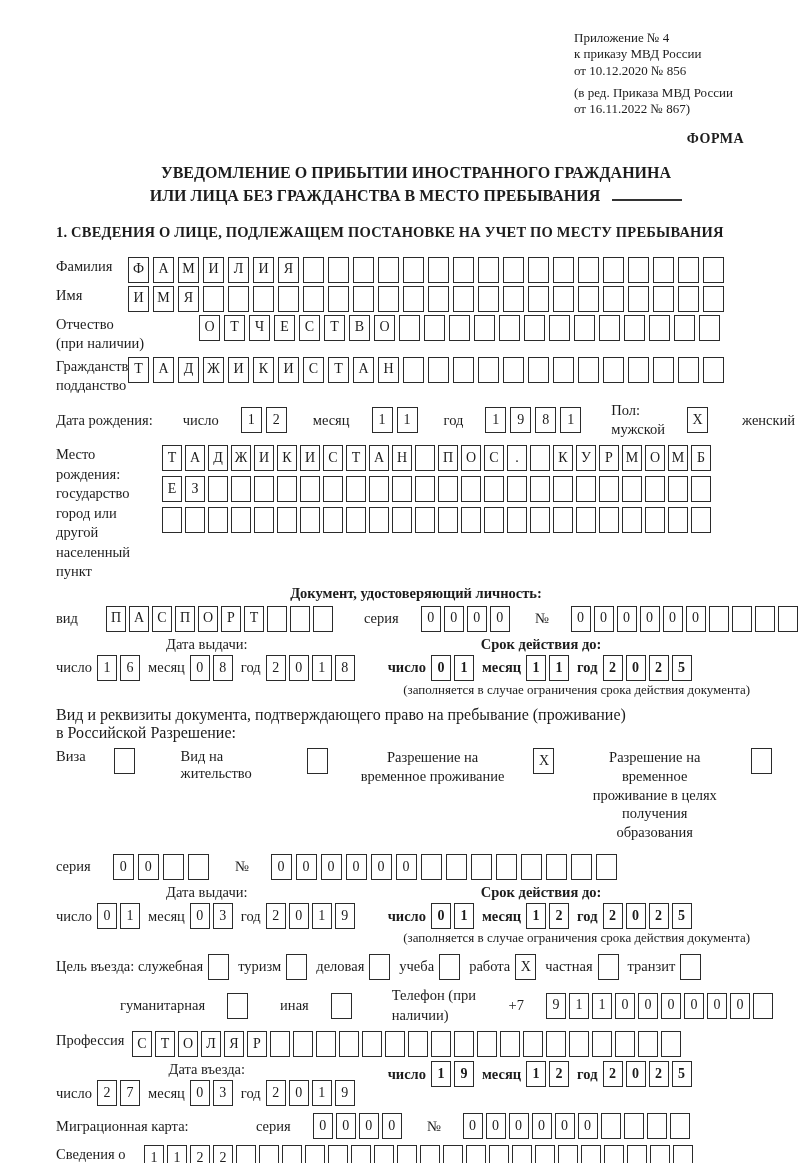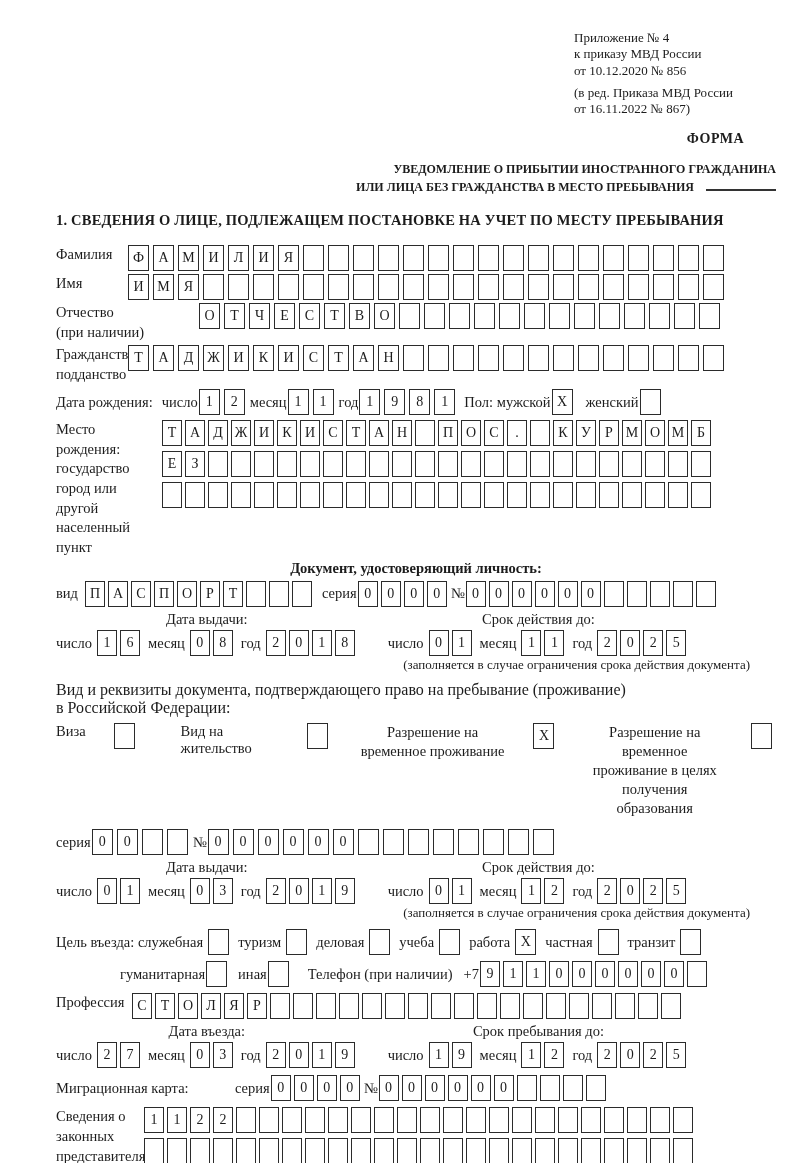"УВЕДОМЛЕНИЕ О ПРИБЫТИИ ИНОСТРАННОГО" .title { font-size: 12px -> 16px; text-align: right -> center }
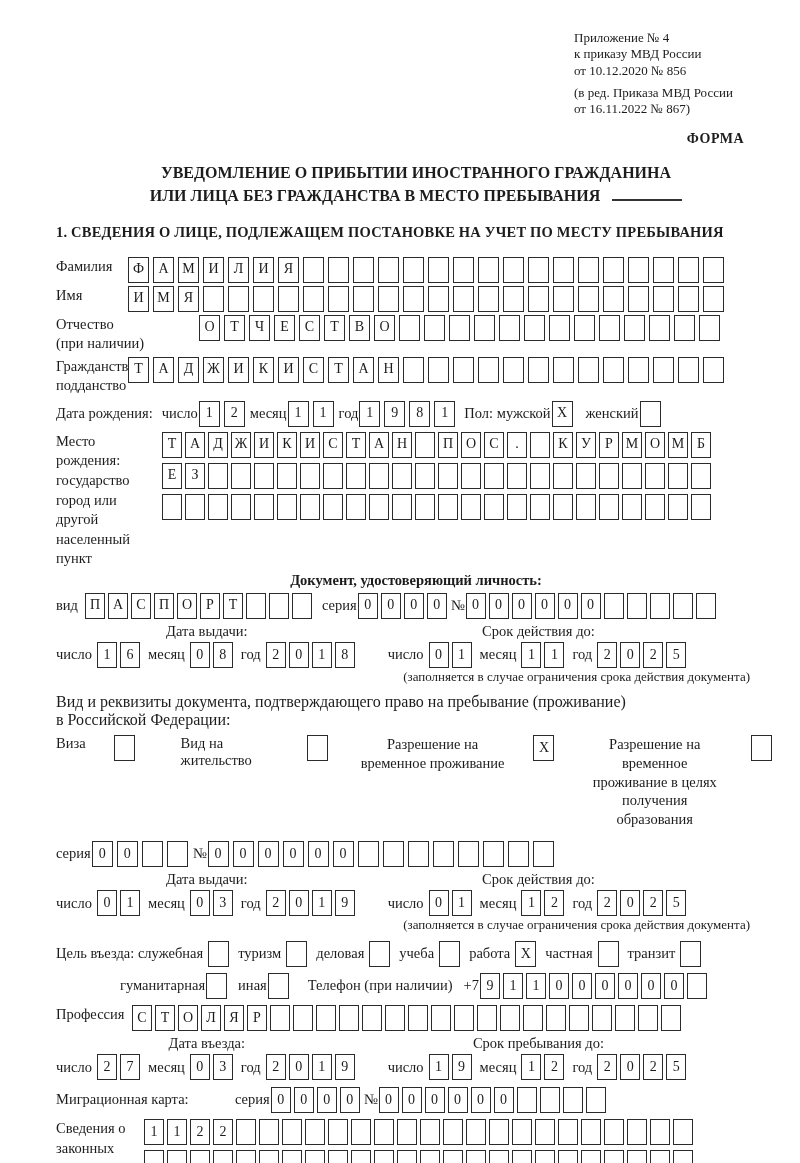"Дата рождения:" .inline { column-gap: 1px -> 22px }
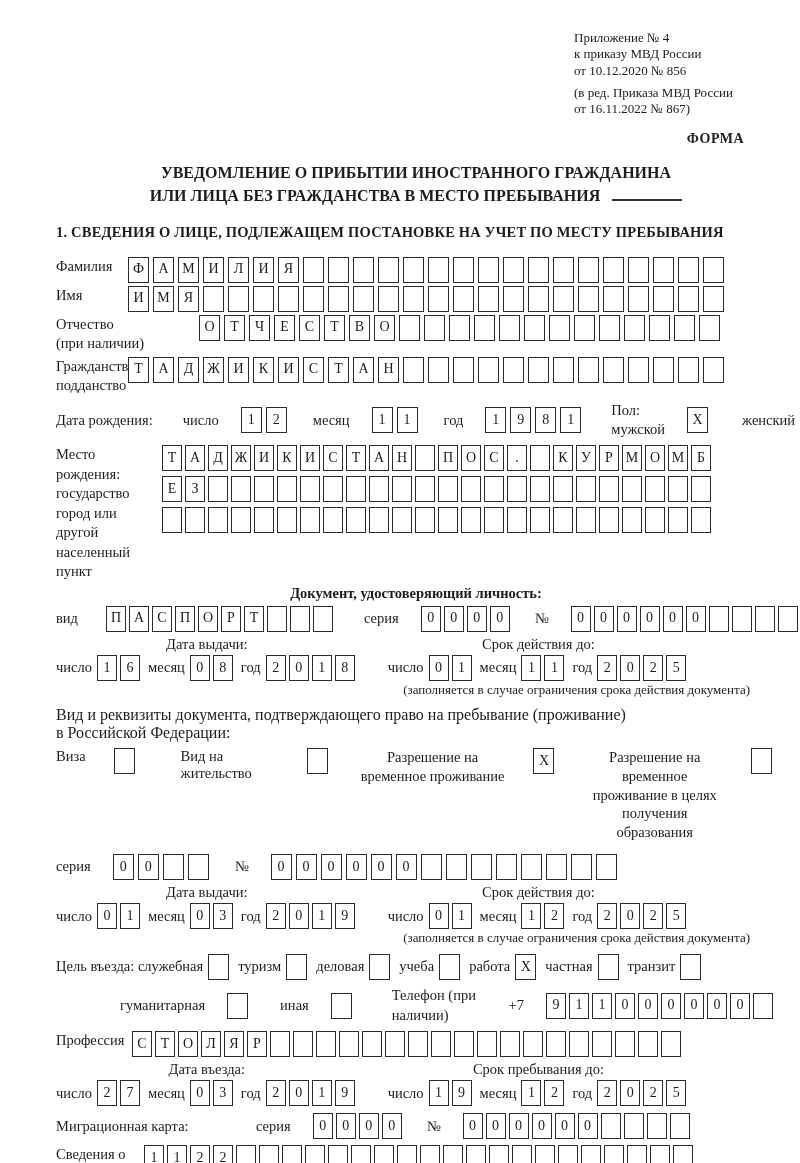"Срок действия до:" .dg.right { font-weight: none -> bold }
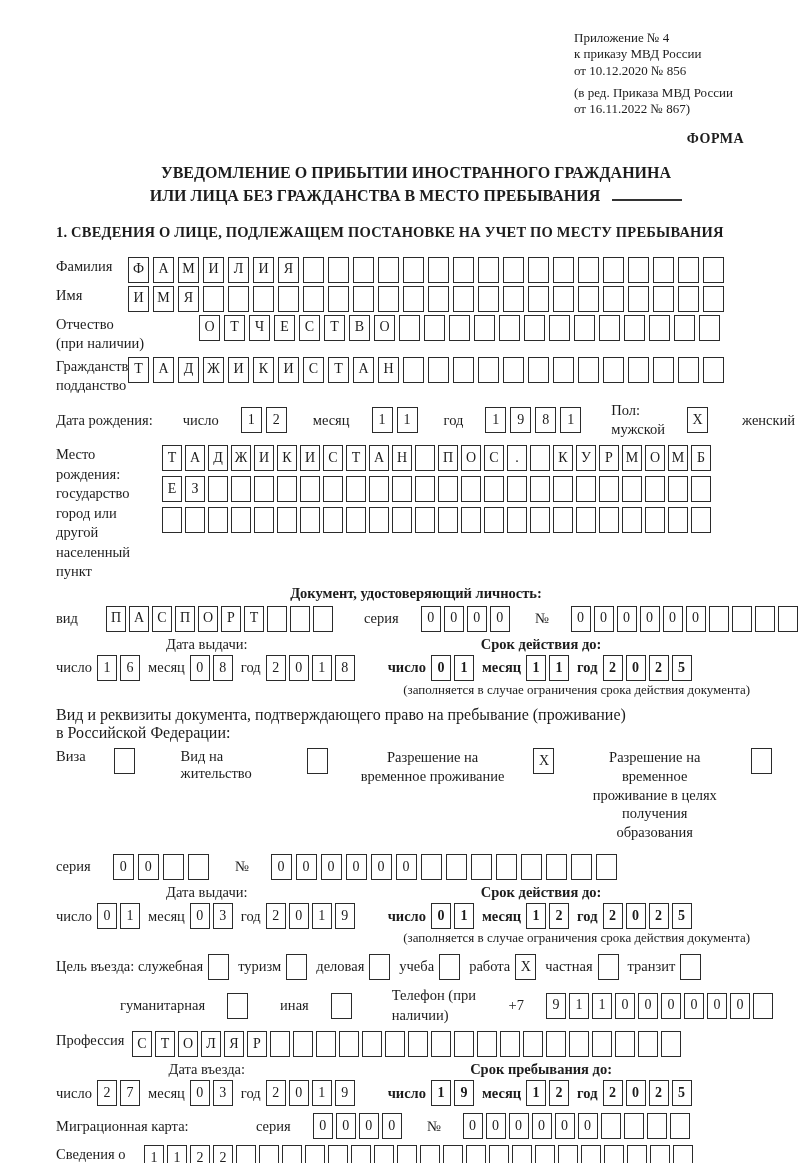"в Российской Федерации:" span { text: Федерации -> Разрешение }
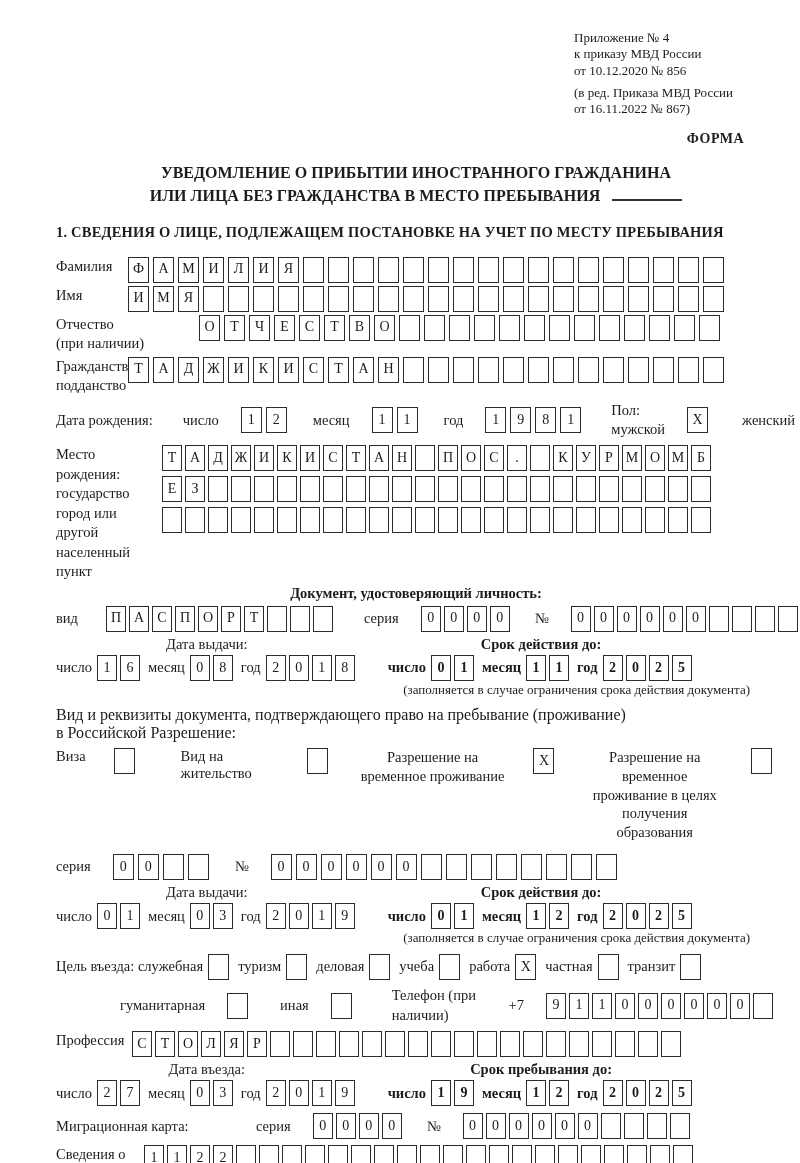"Срок пребывания до:" div.dg-title { html: <div>Срок пребывания до:</div> -> none }
